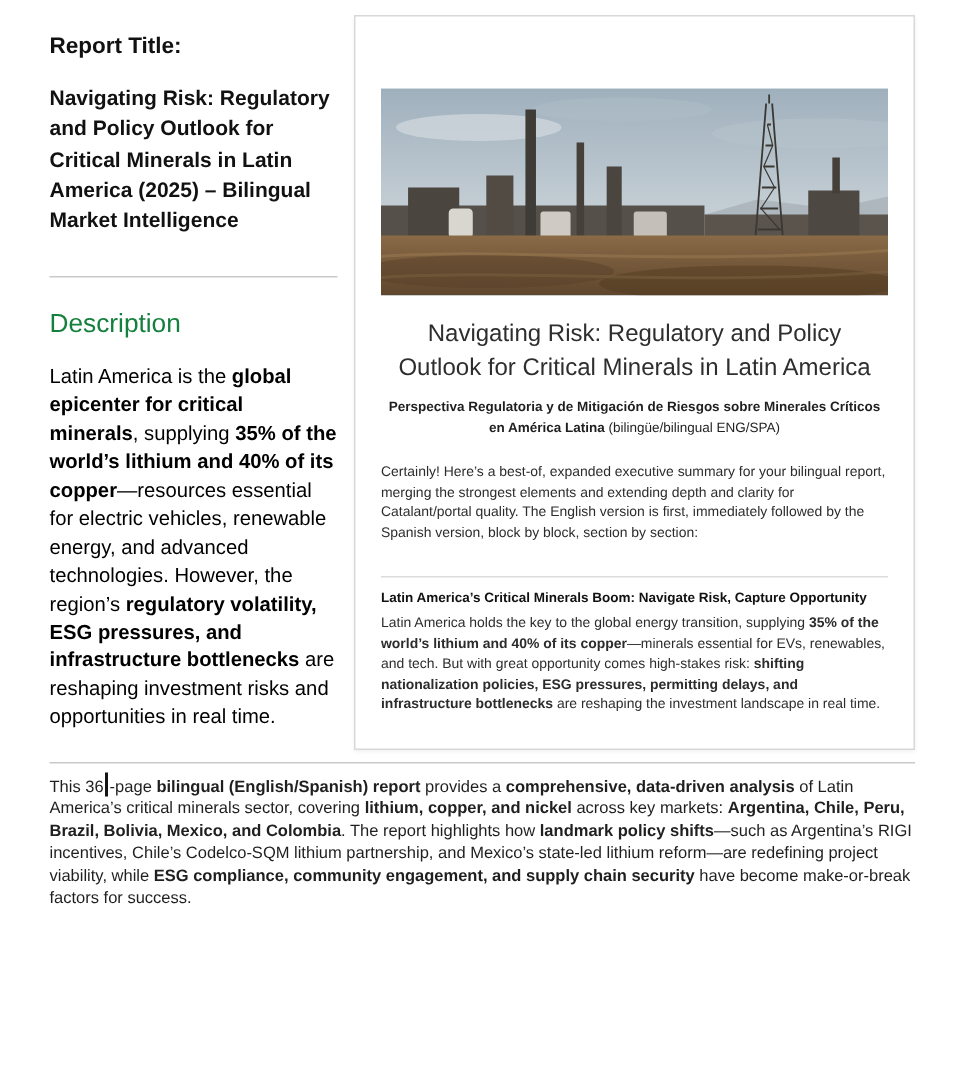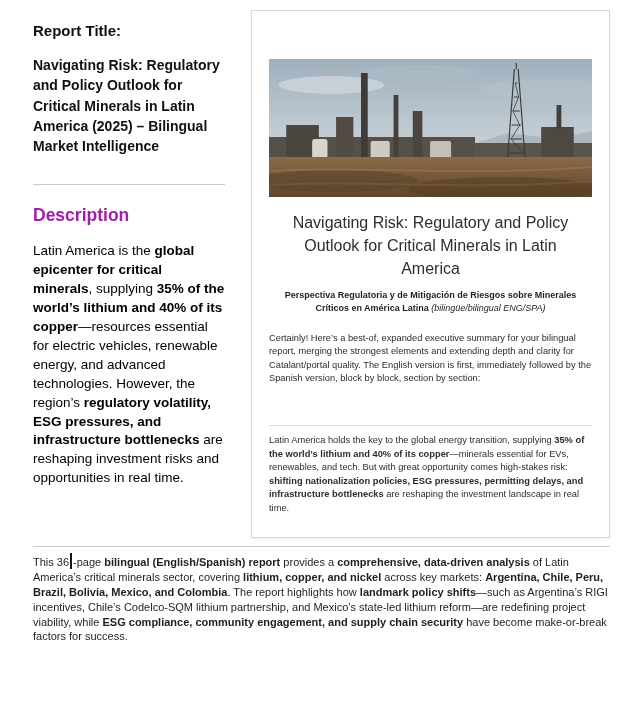"Report Title:" .top { gap: 26px -> 11px }
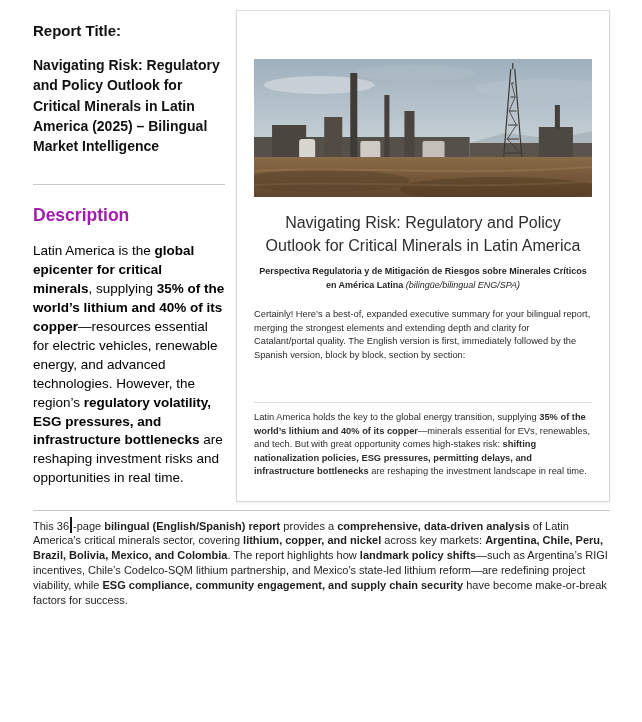"Description" .description-label { color: #a21caf -> #15803d; font-weight: 700 -> 400 }
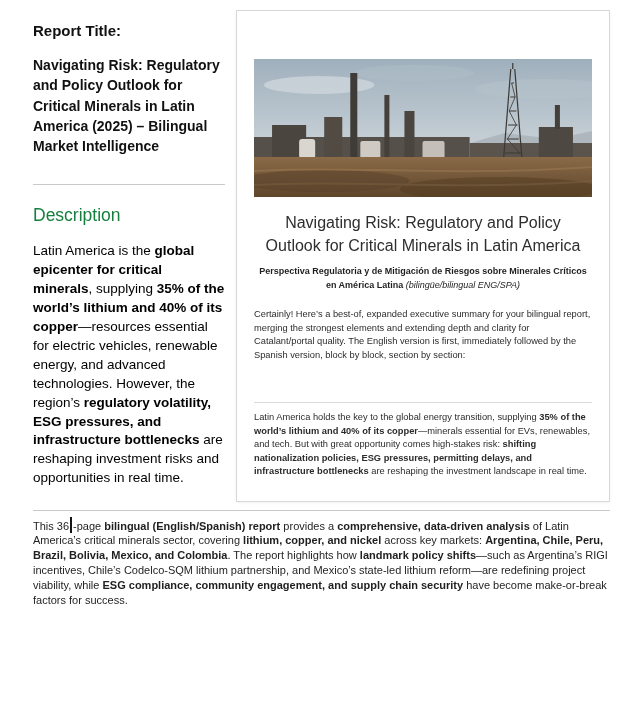"(bilingüe/bilingual ENG/SPA)" .i { font-style: italic -> none }
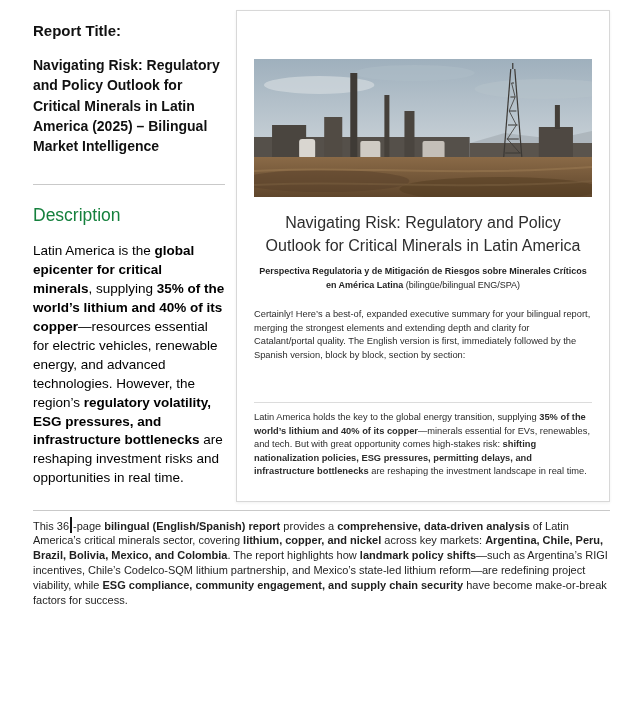"Certainly! Here’s a best-of, expanded" .intro { margin-bottom: 40px -> 22px }
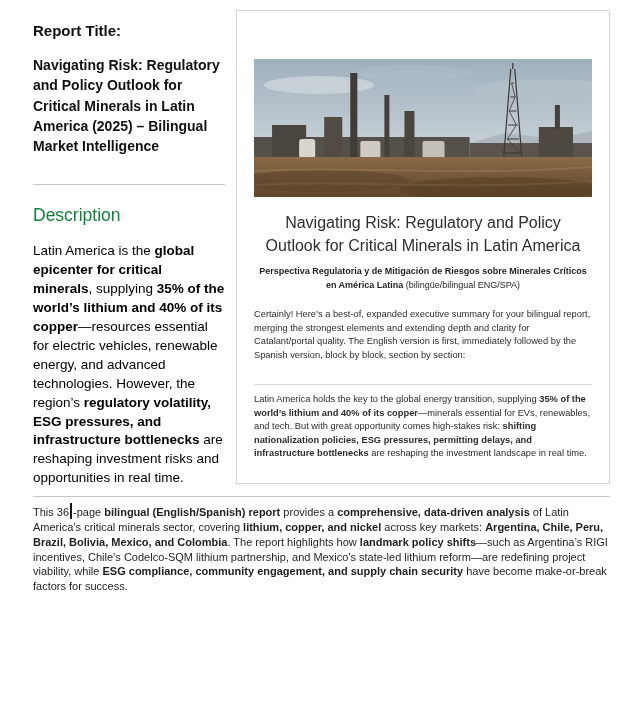"Latin America’s Critical Minerals Boom:" h5.boom { html: none -> <h5>Latin America’s Critical Minerals Boom: Navigate Risk, Capture Opportunity</h5> }
